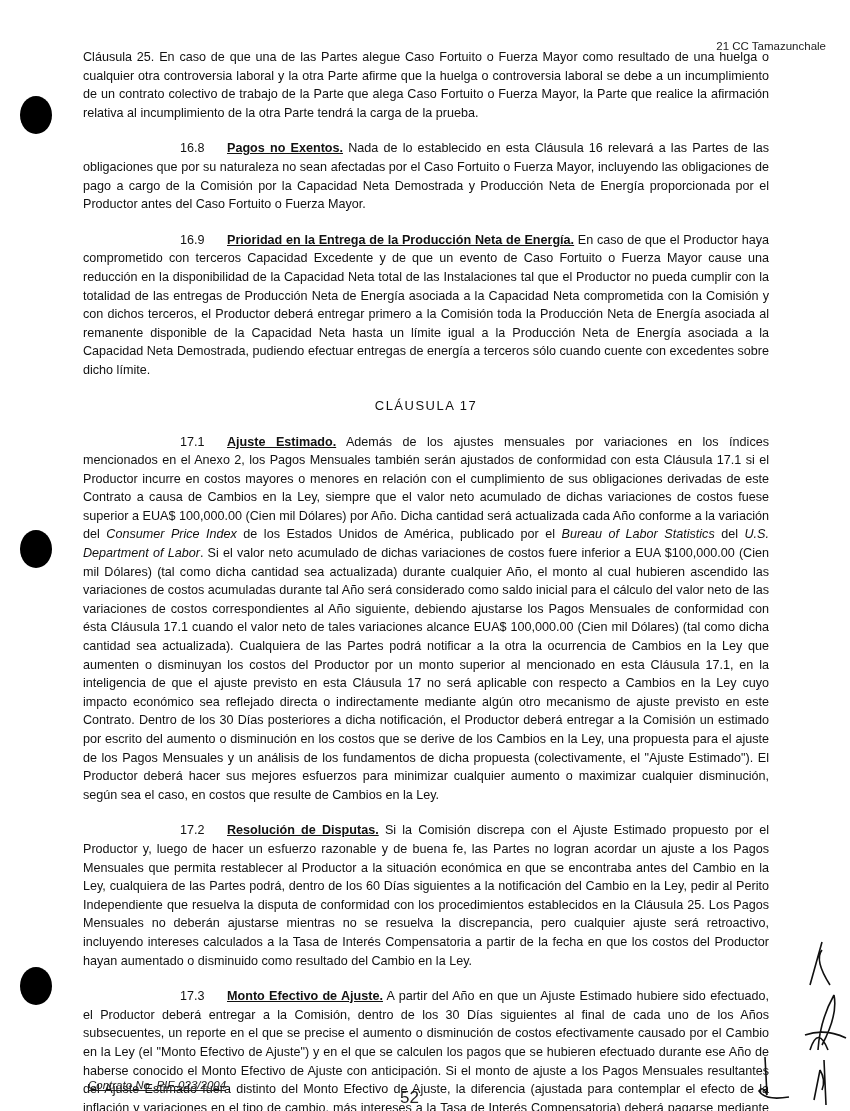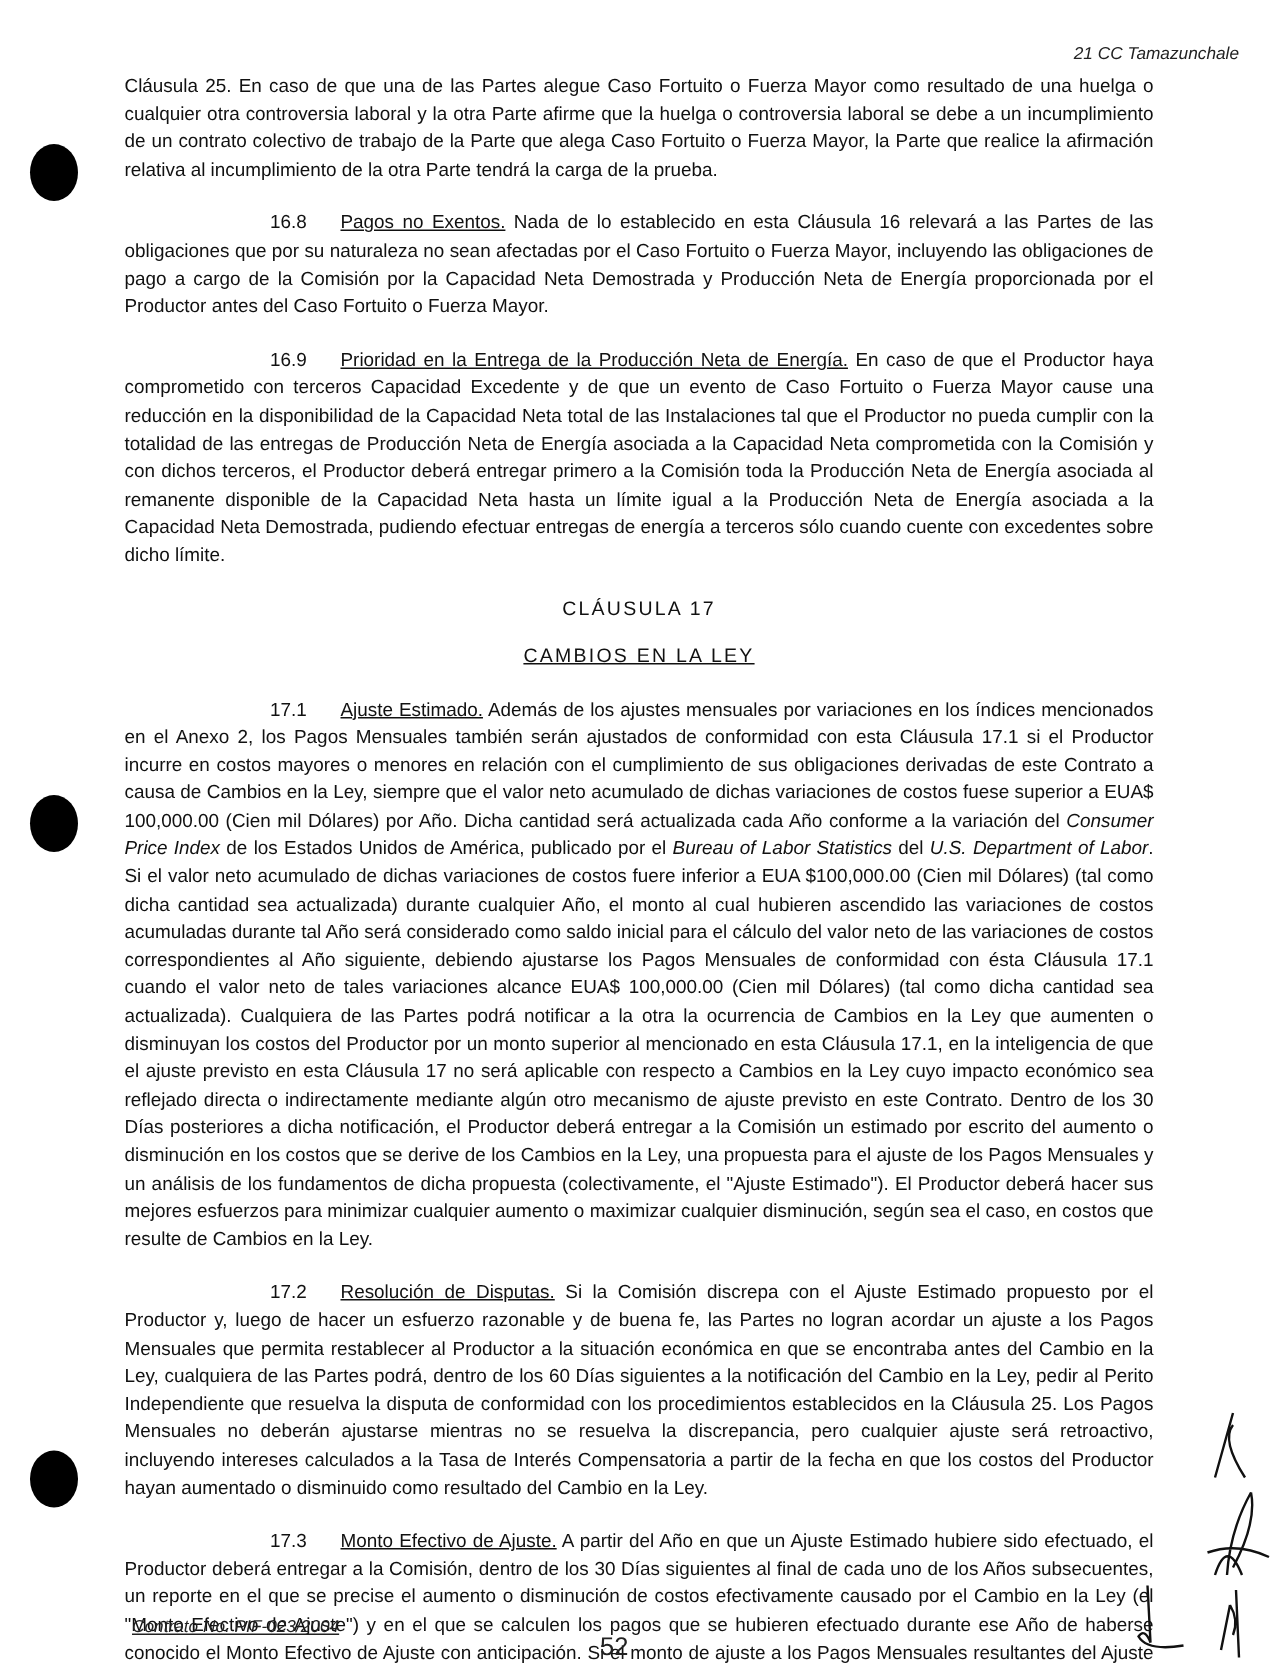"21 CC Tamazunchale" .header-right { font-style: italic -> none; top: 30px -> 40px }
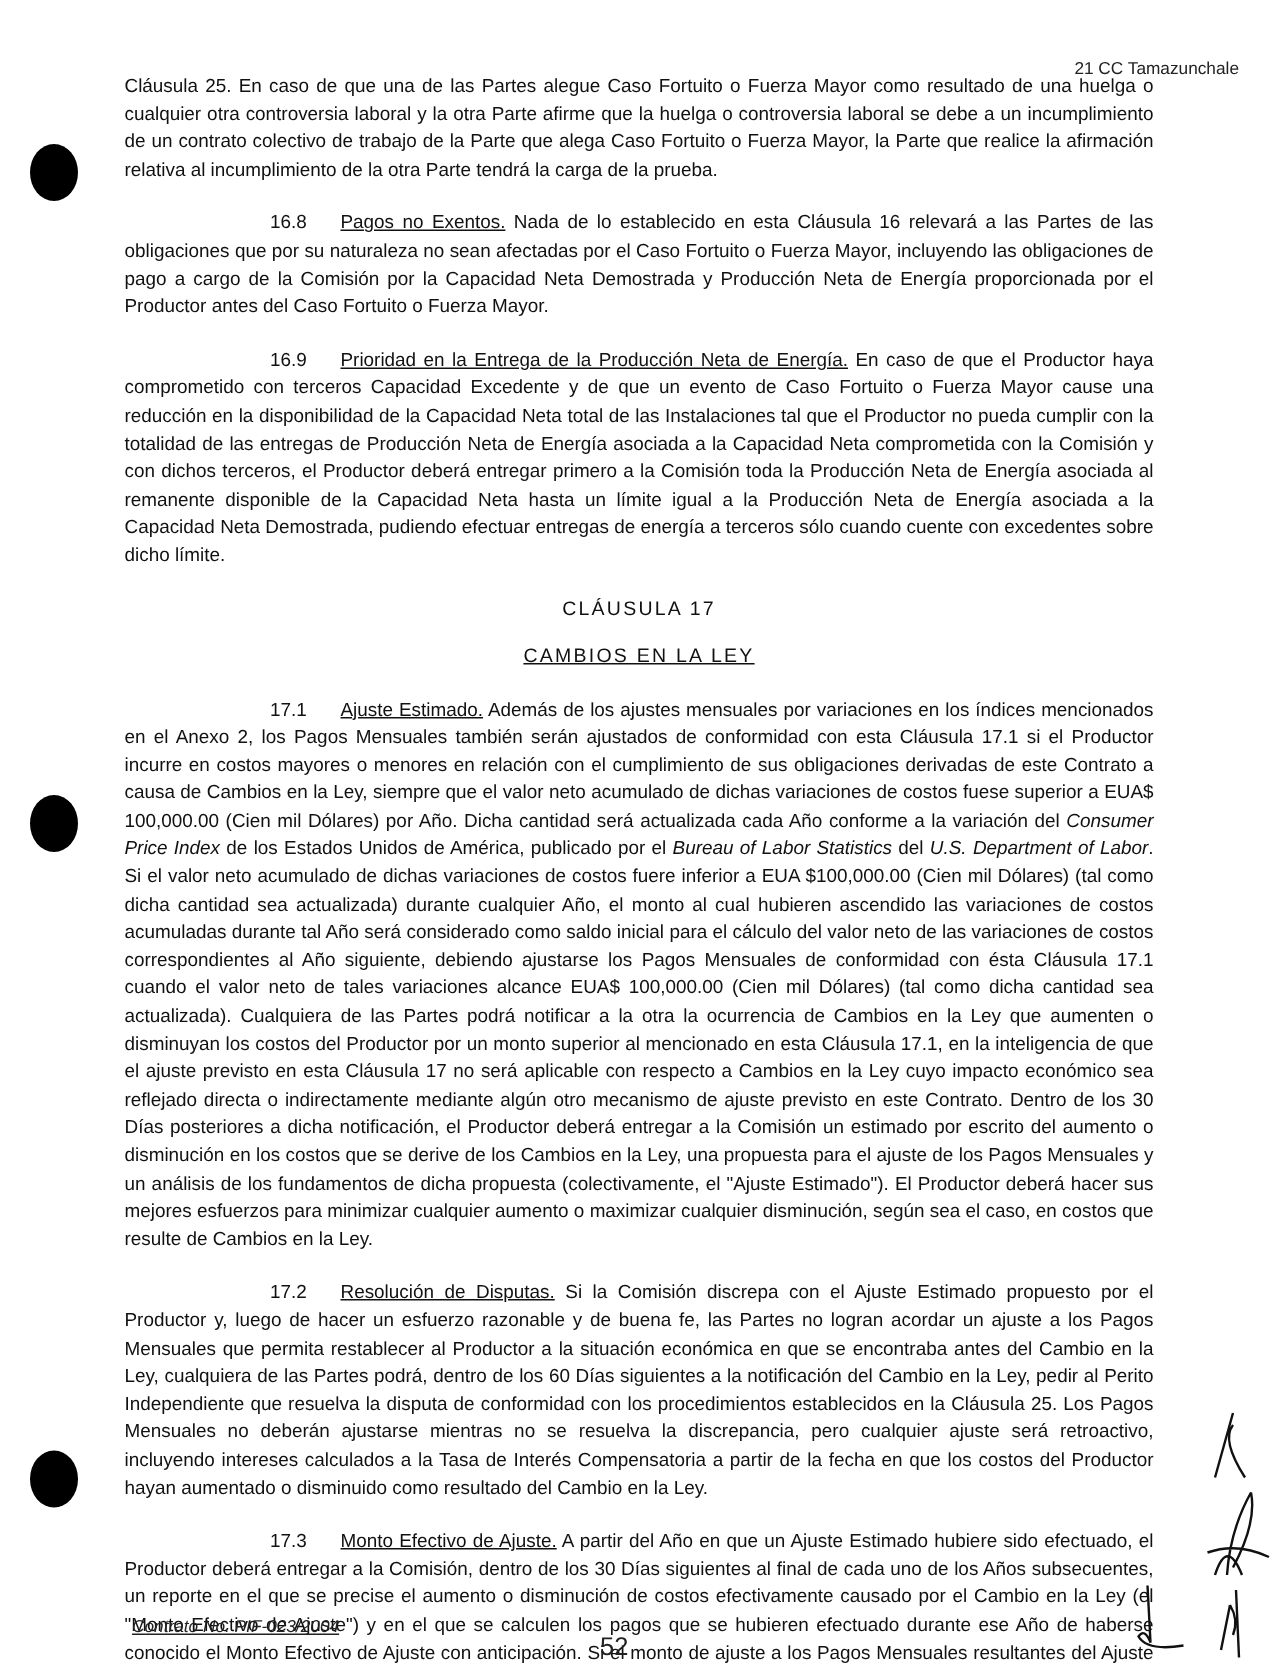"Pagos no Exentos." .u { font-weight: normal -> bold }
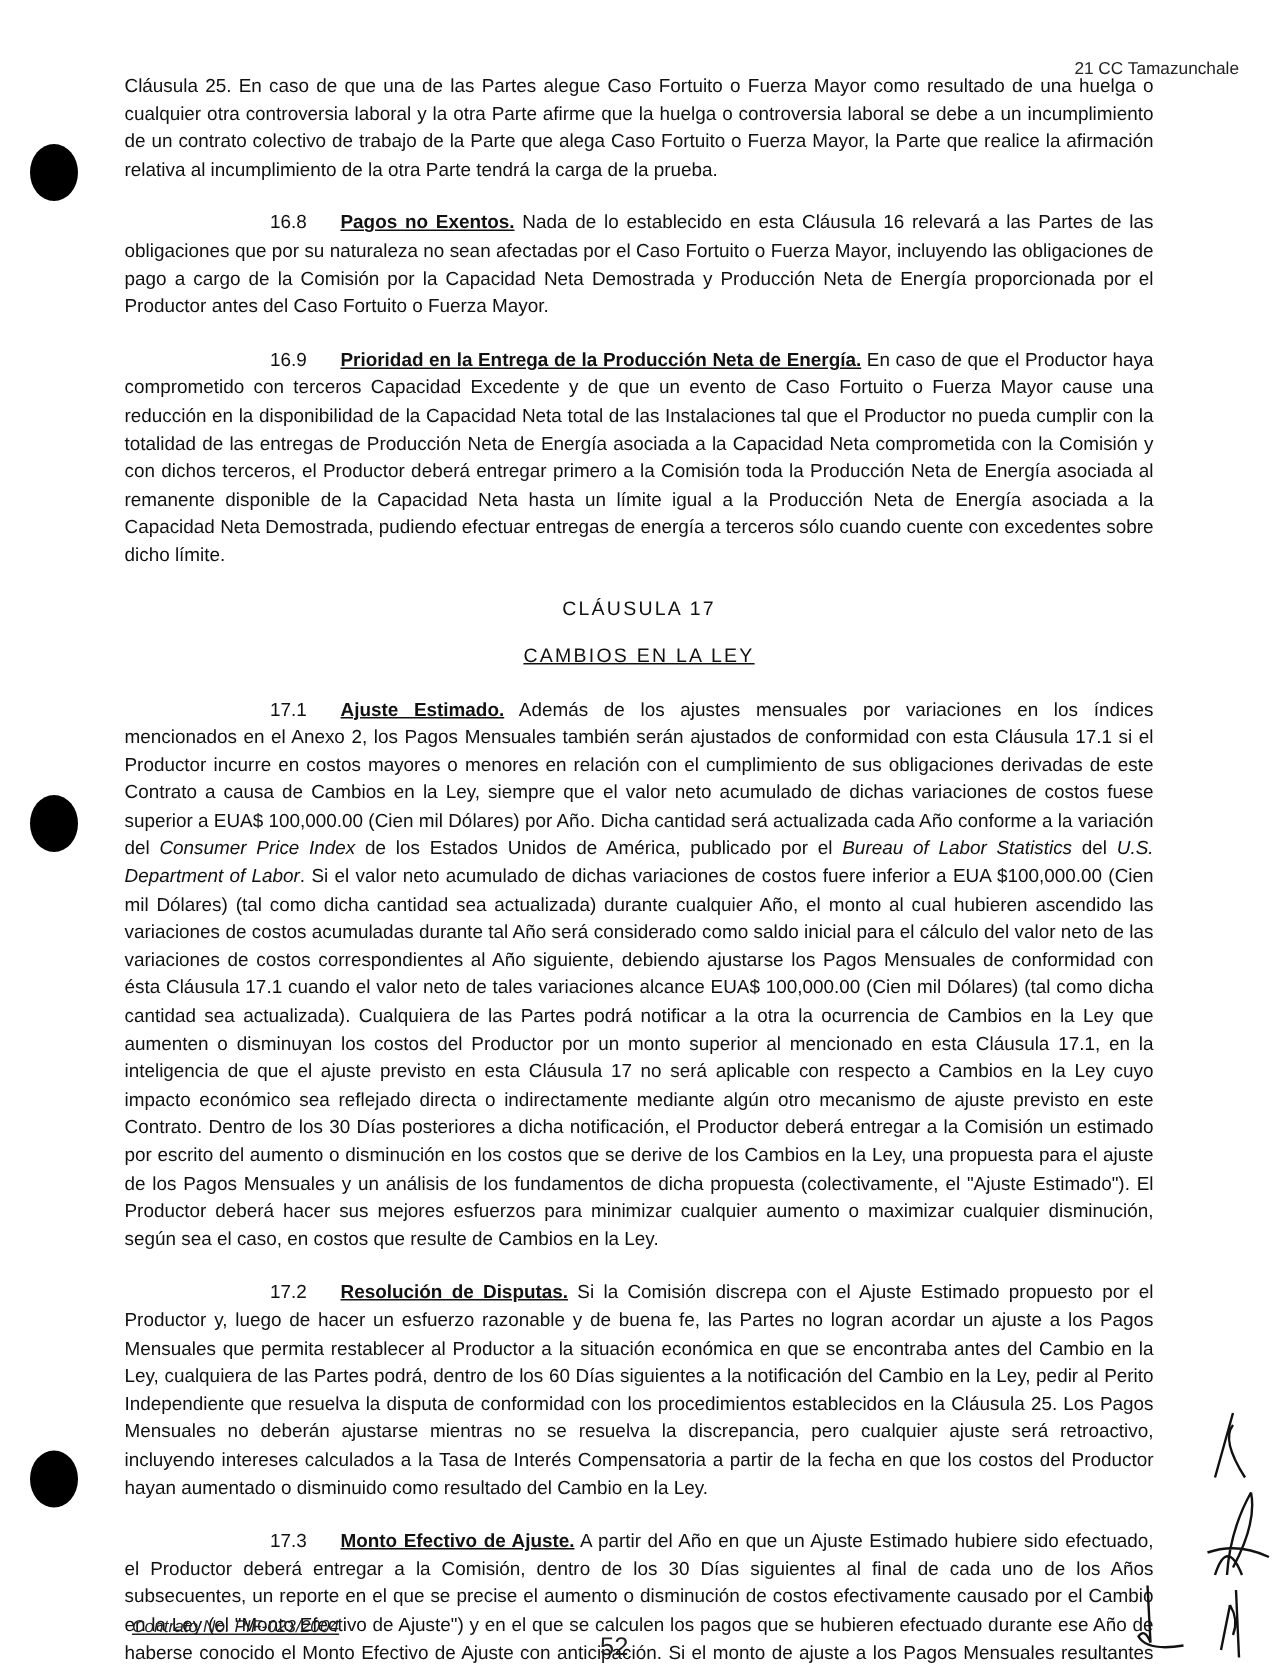"CAMBIOS EN LA LEY" div.clause-head { html: <div><span>CAMBIOS EN LA LEY</span></div> -> none }
